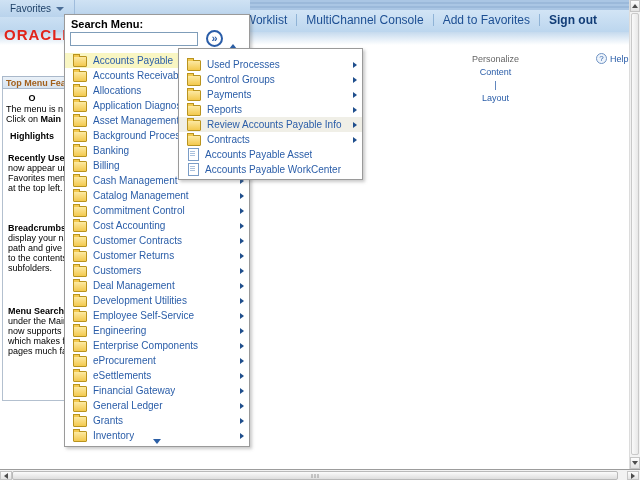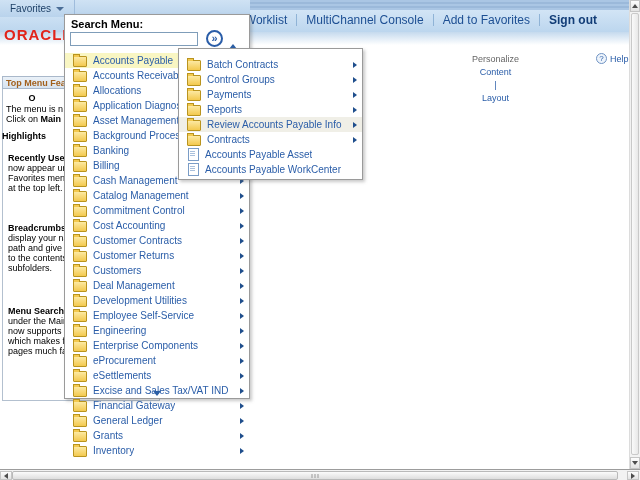"Search Menu:" #mainmenu { height: 385px -> 433px }
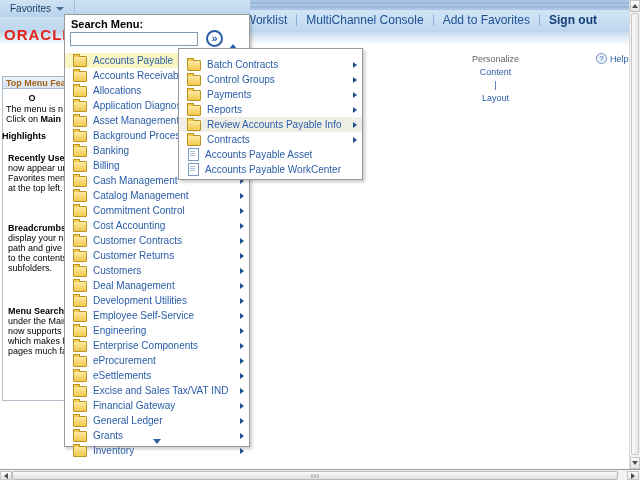"Batch Contracts" span.ml { text: Batch Contracts -> Used Processes }
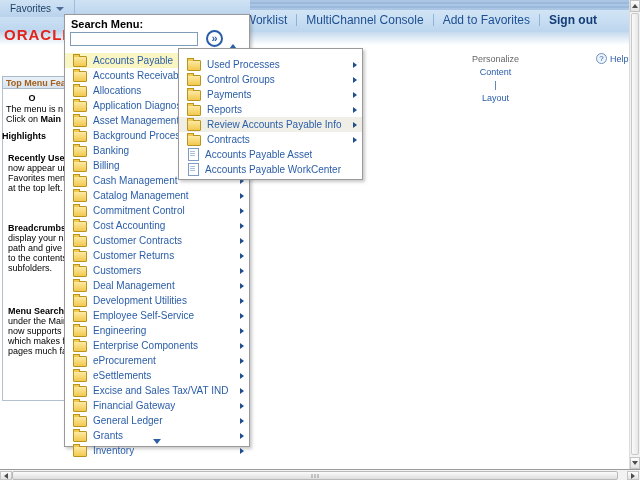"Highlights" #doc-h { left: 2px -> 10px }
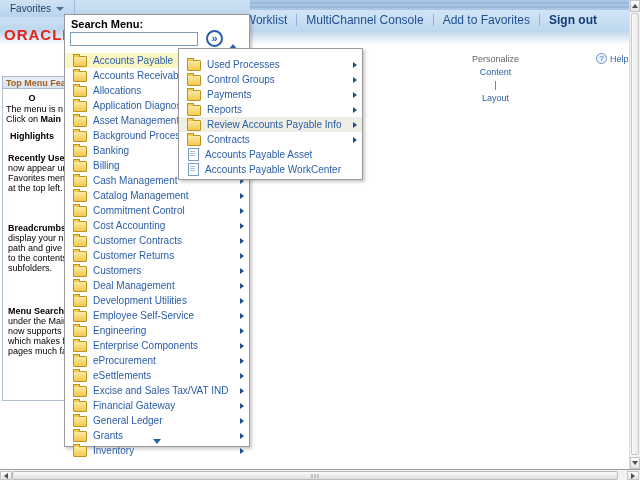"Excise and Sales Tax/VAT IND" div.mrow { html: <div> <i></i> <span>Excise and Sales Tax/VAT IND</span> <i></i> </div> -> none }
